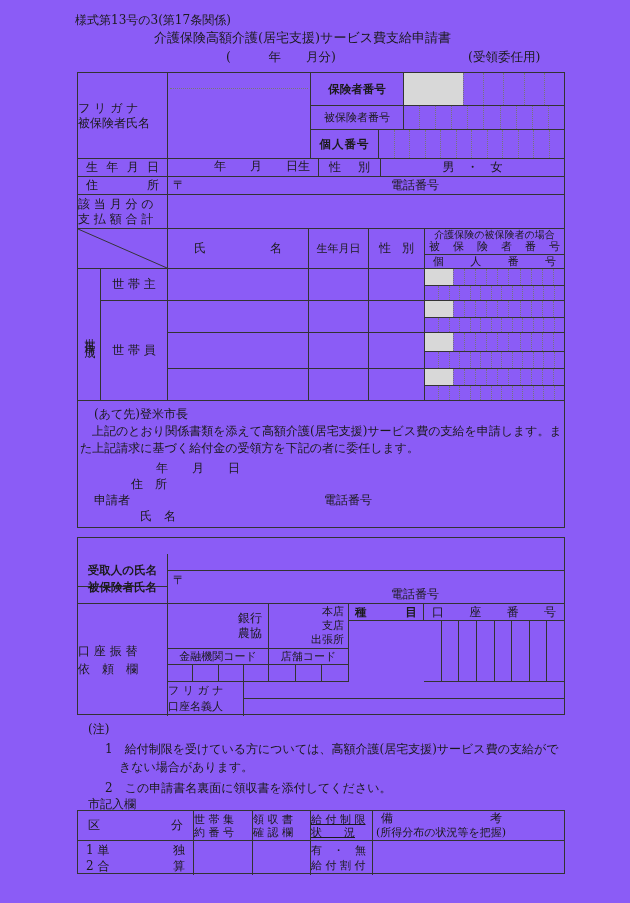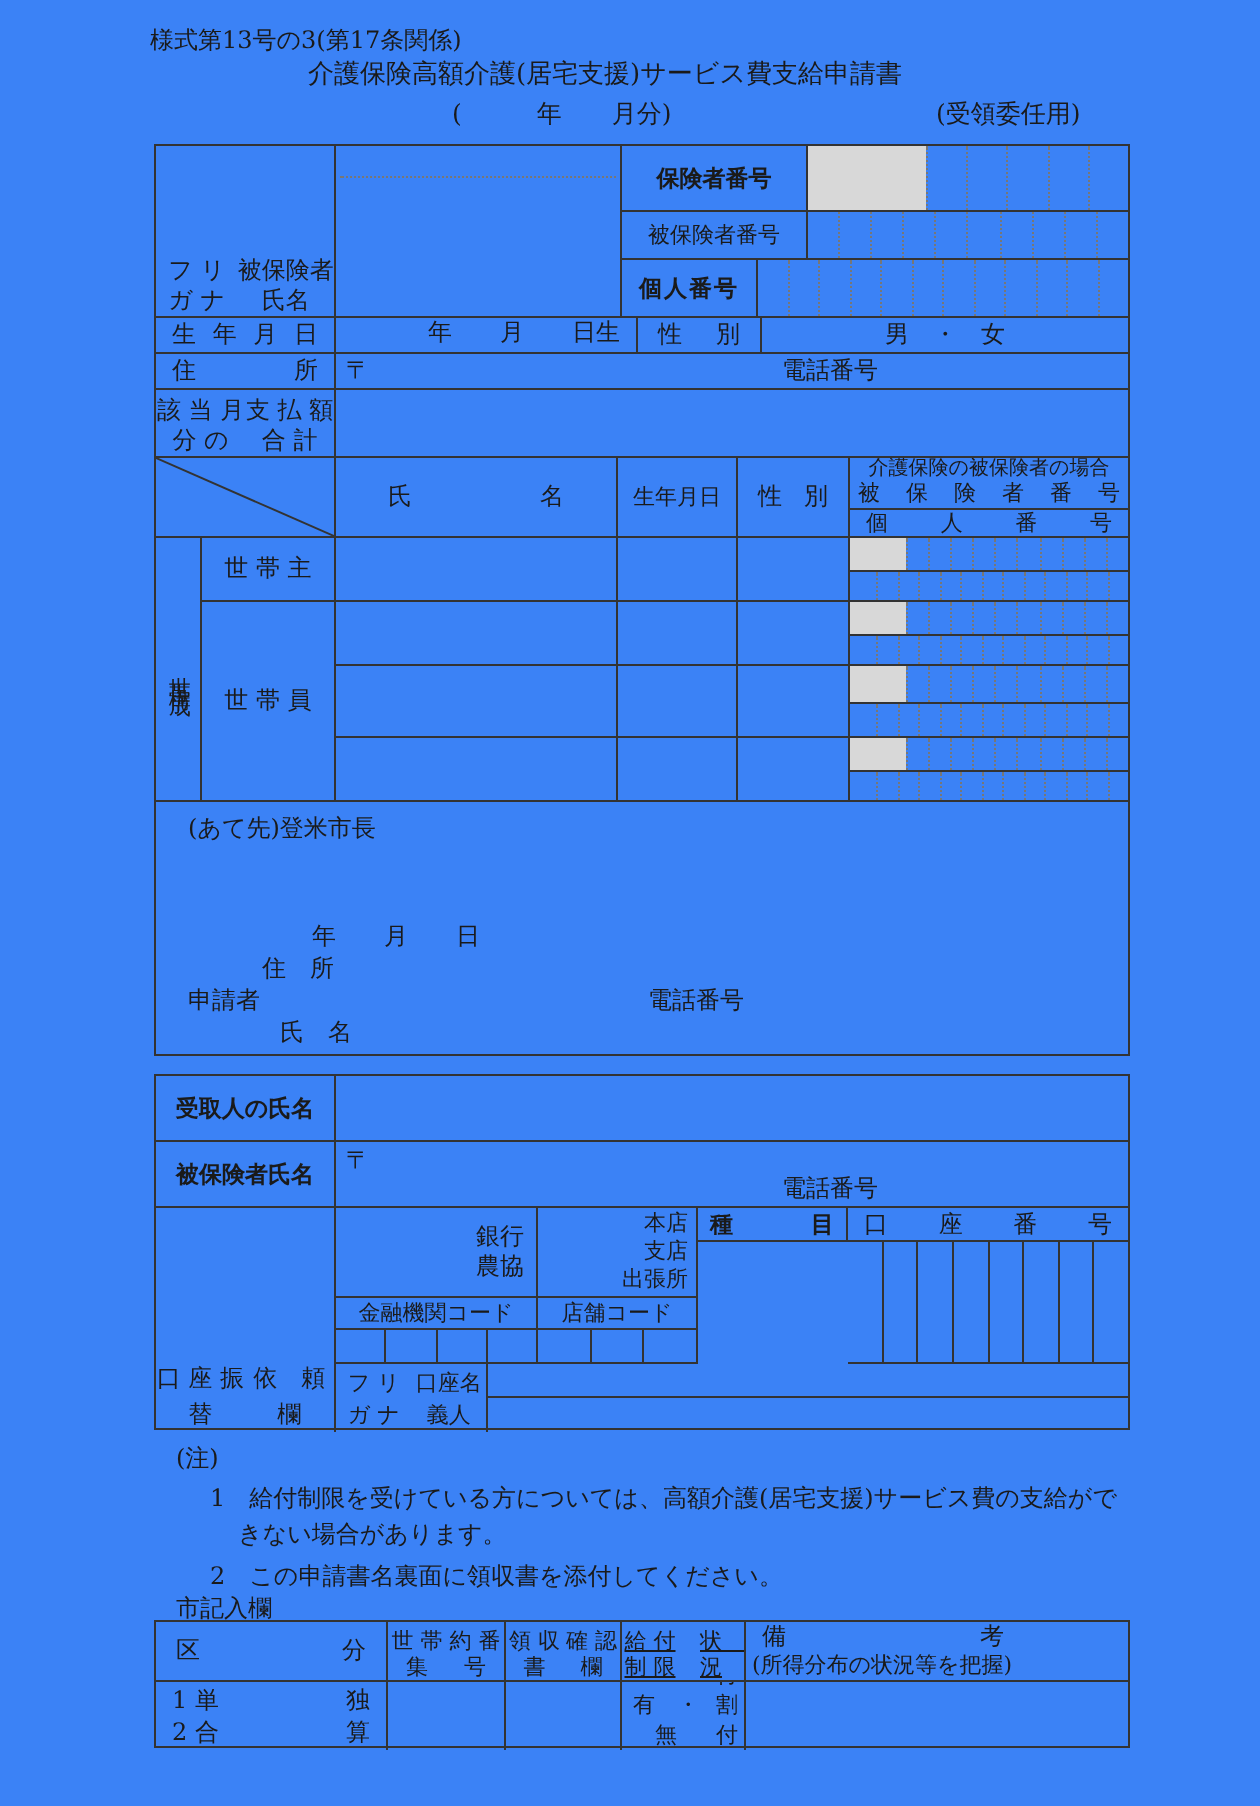"様式第13号の3(第17条関係)" .page { background: #3b82f6 -> #8b5cf6 }
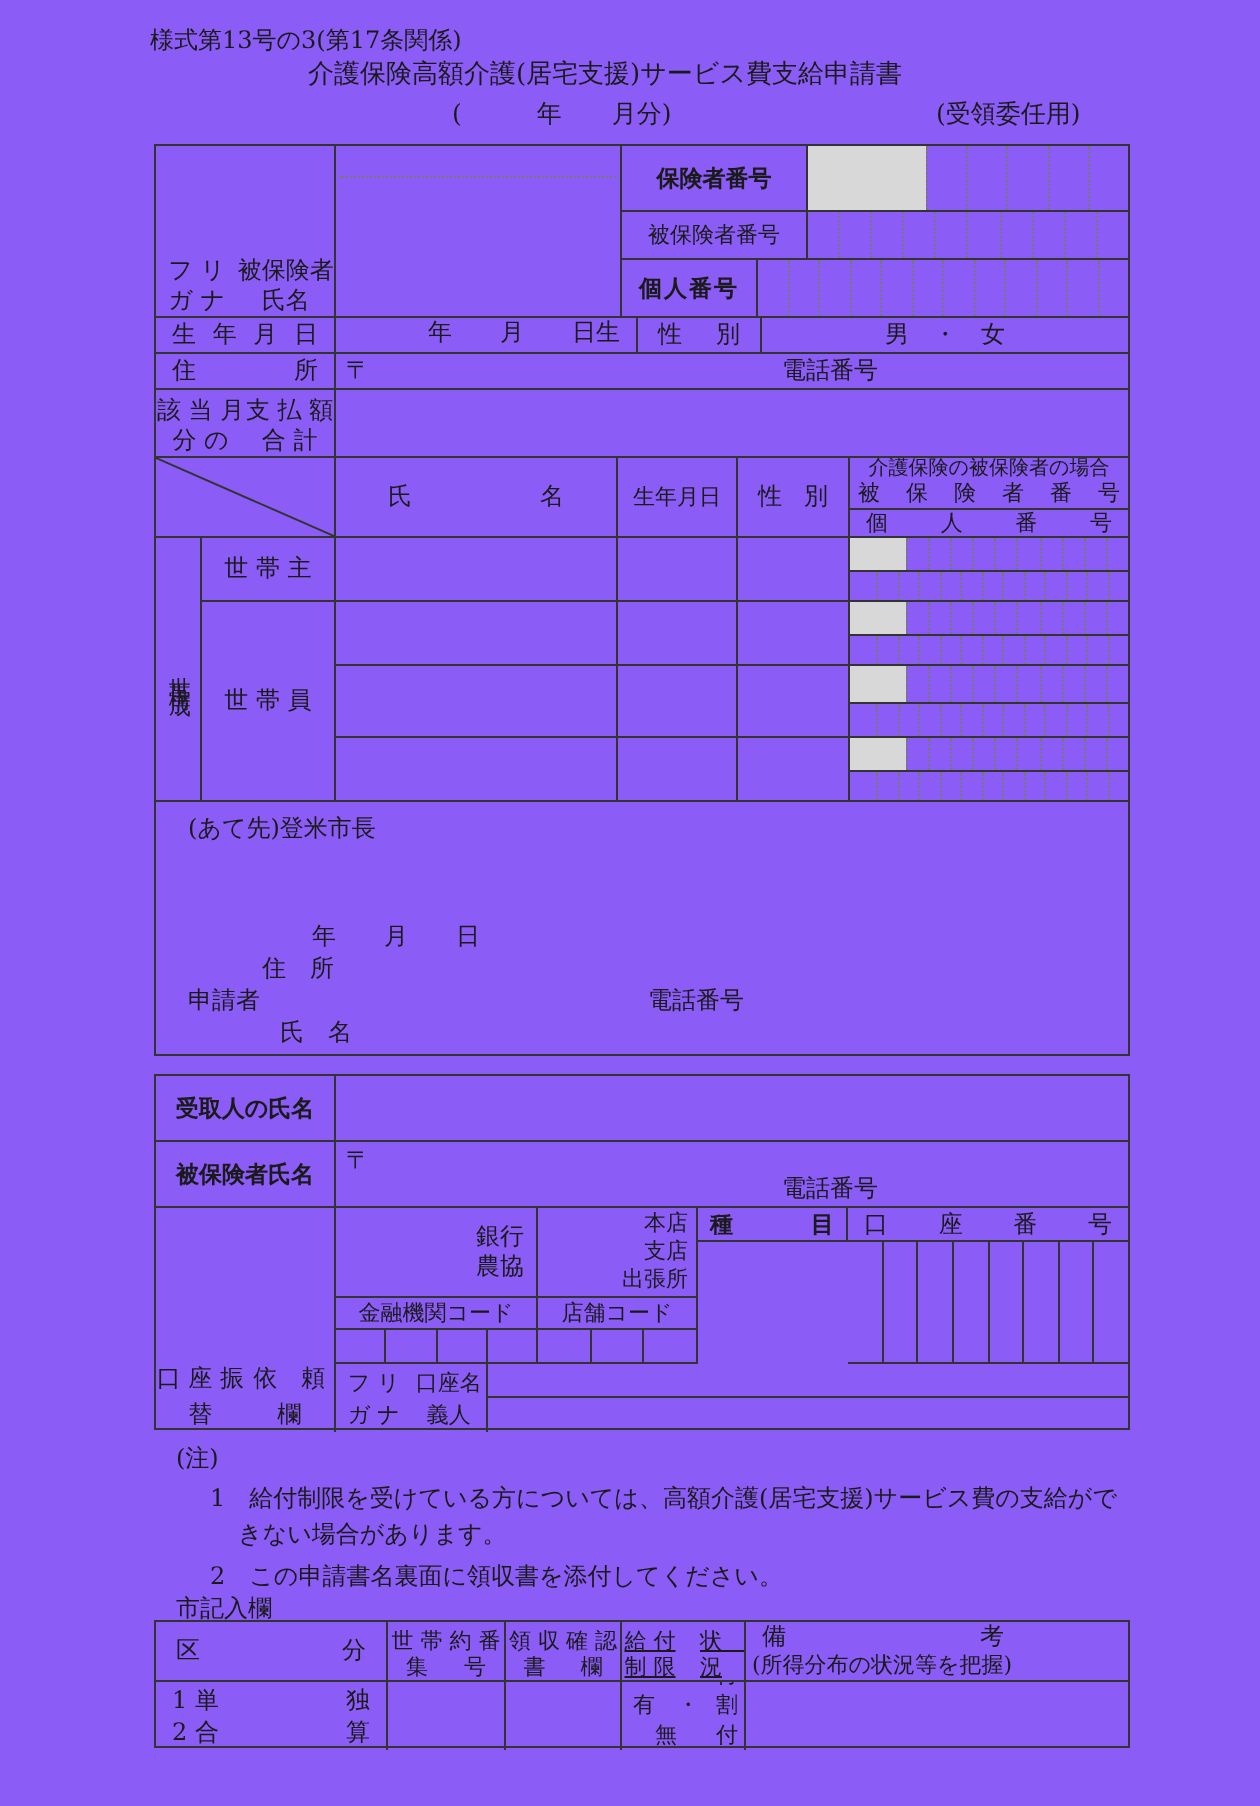"フ リ ガ ナ" .col { align-items: flex-end -> flex-start; flex-direction: none -> column }
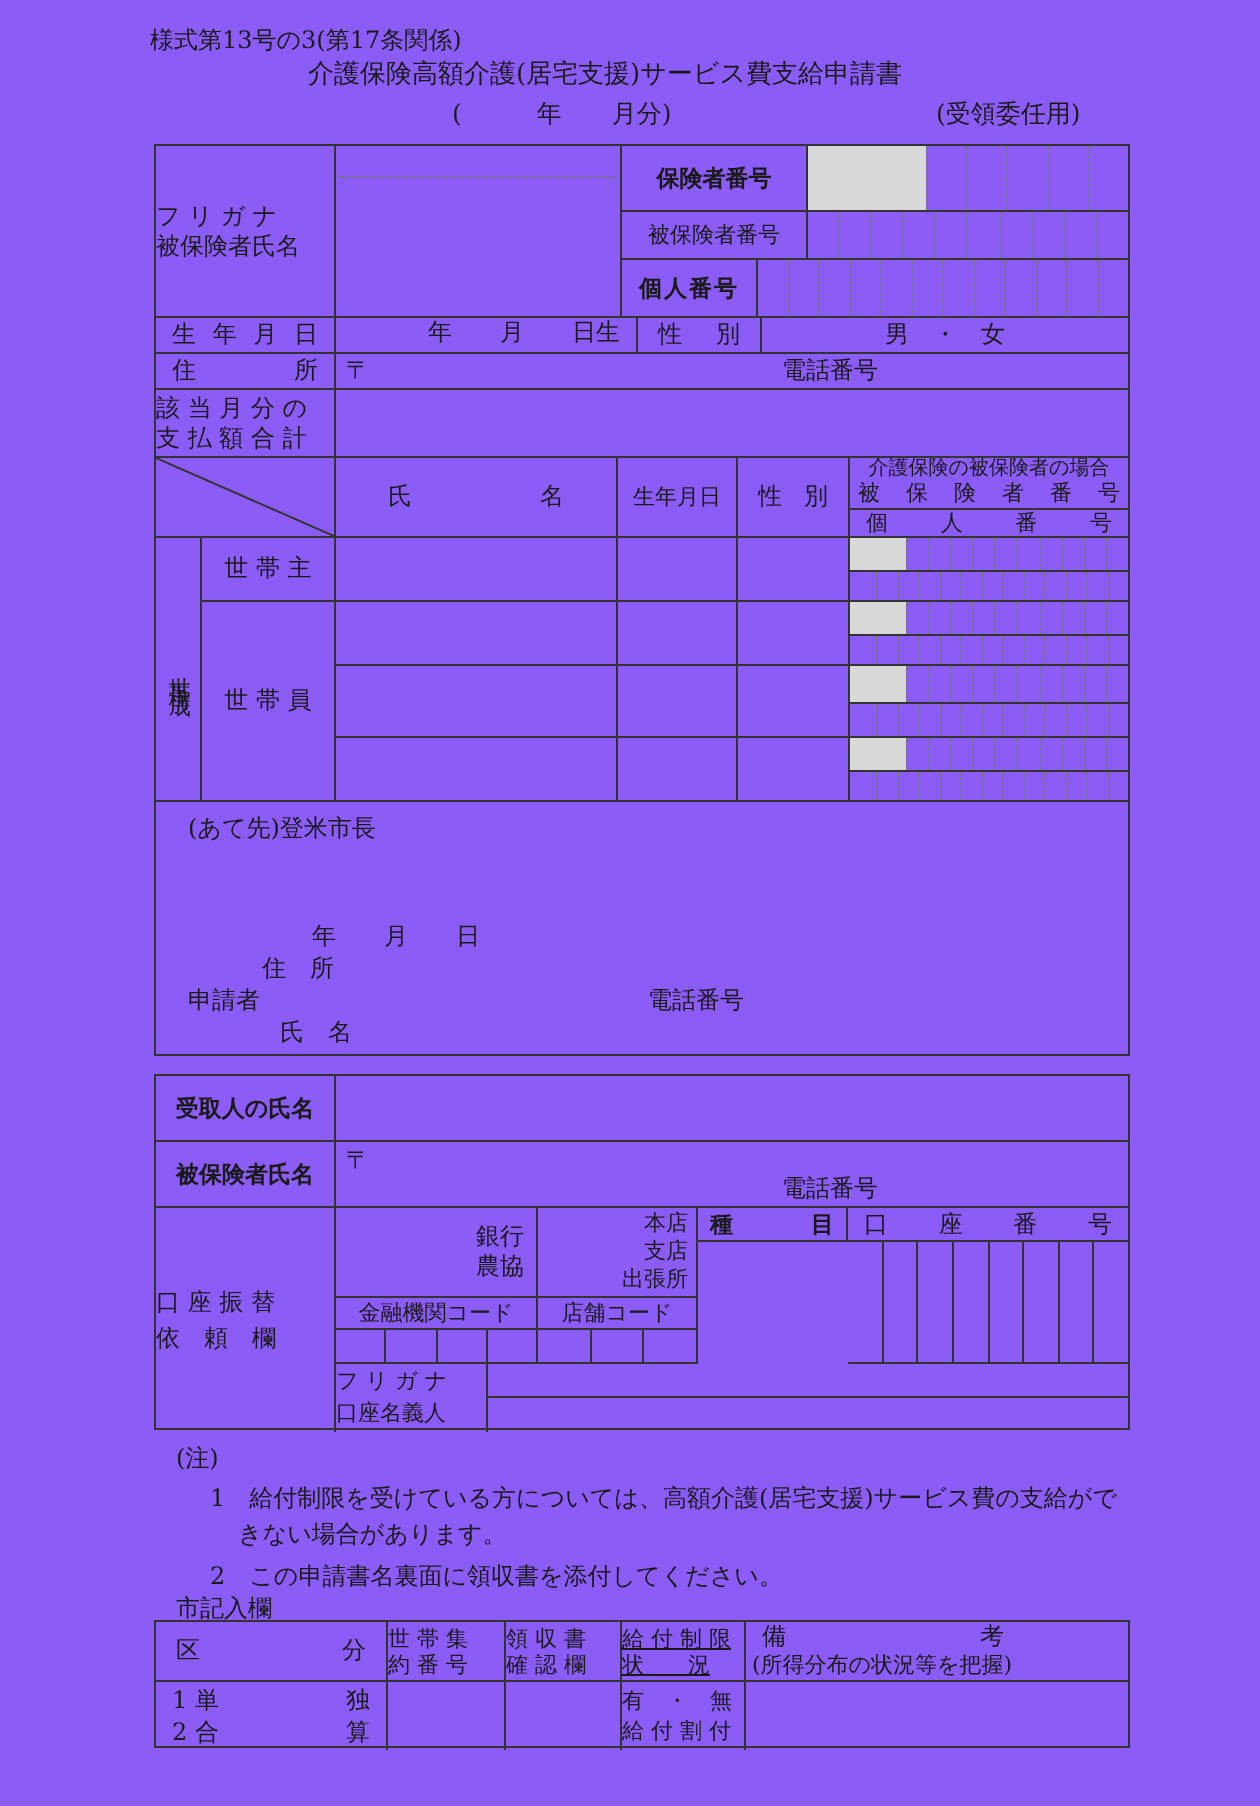"上記のとおり関係書類を添えて高額介護(居宅支援)サービス費の支給を申請します。ま" div.abs { html: none -> <div> 上記のとおり関係書類を添えて高額介護(居宅支援)サービス費の支給を申請します。また上記請求に基づく給付金の受領方を下記の者に委任します。</div> }
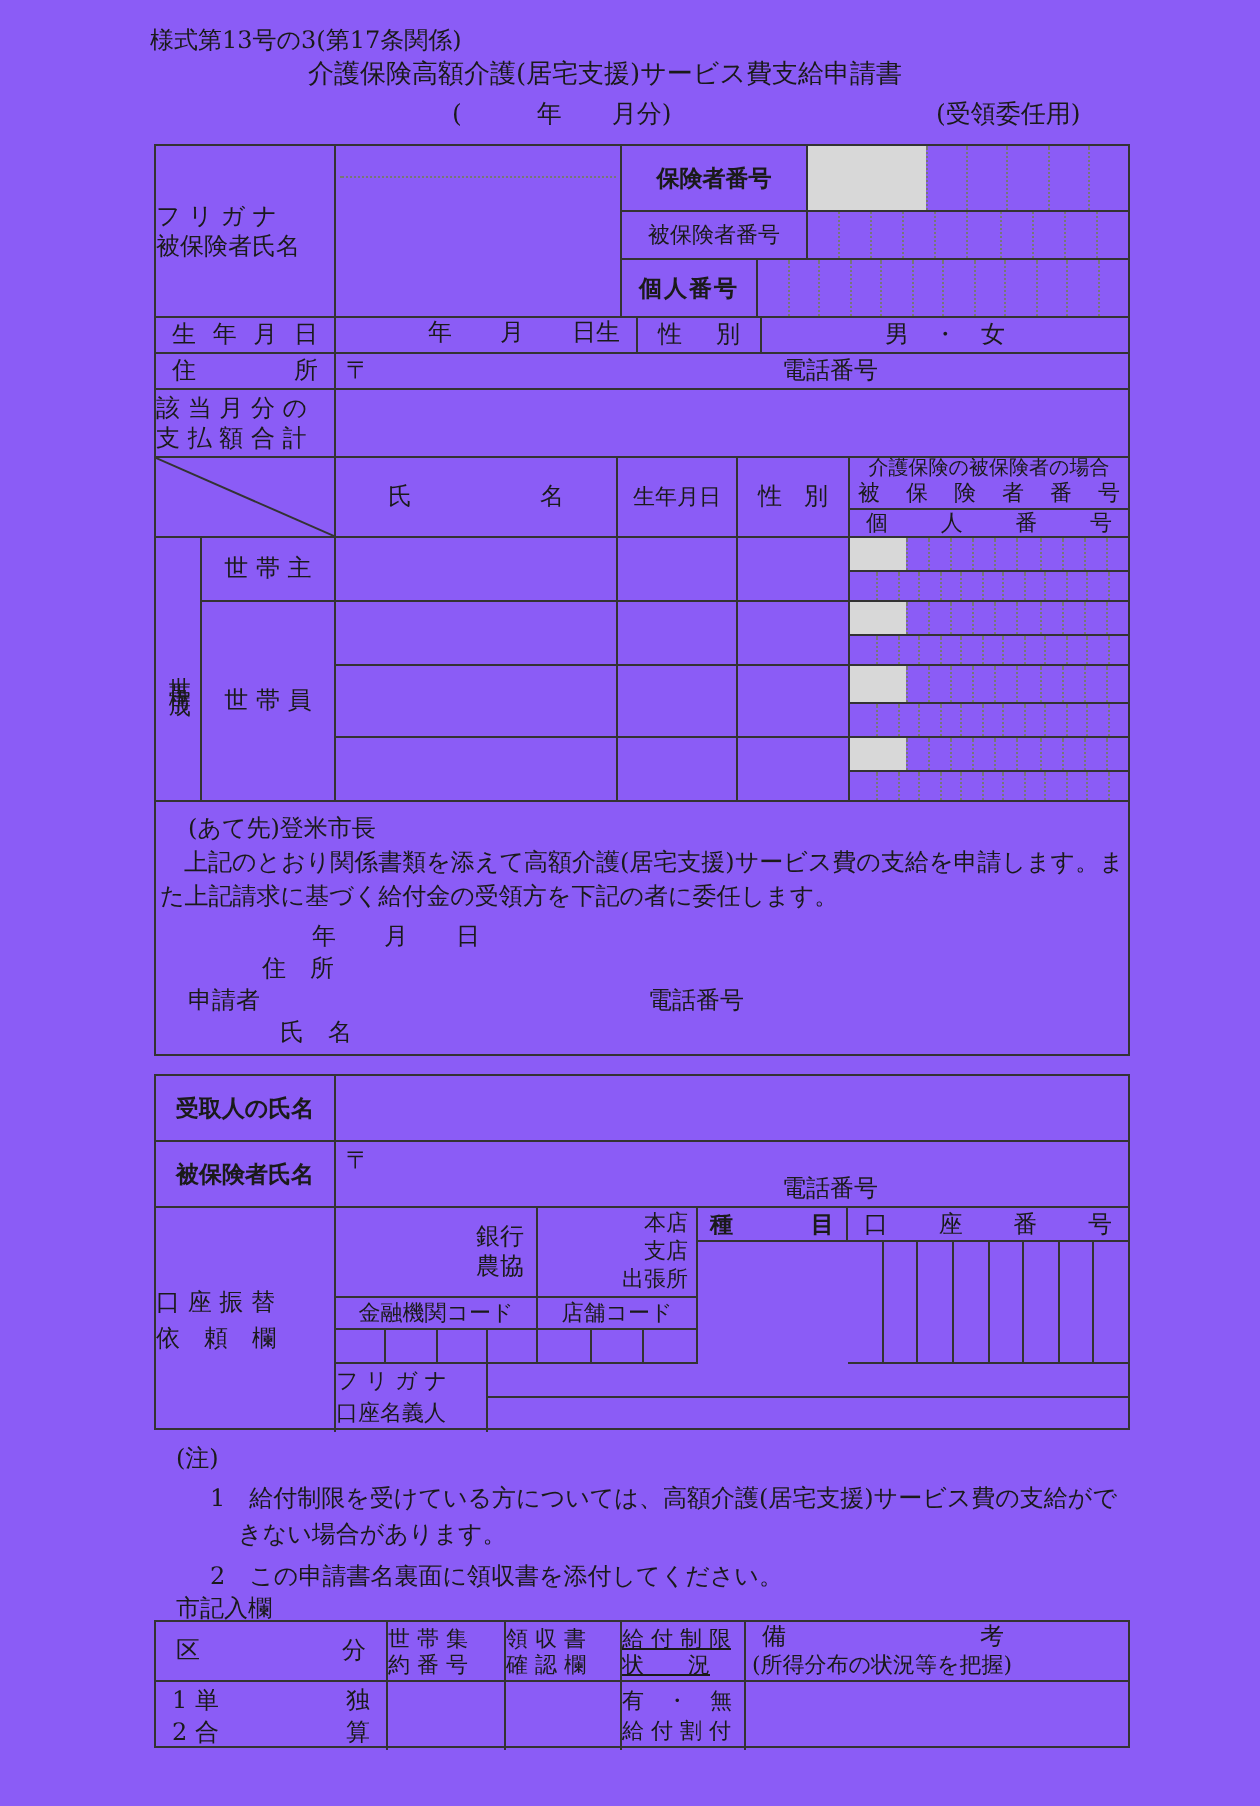"受取人の氏名" div.cb { top: 0 -> 16px }
